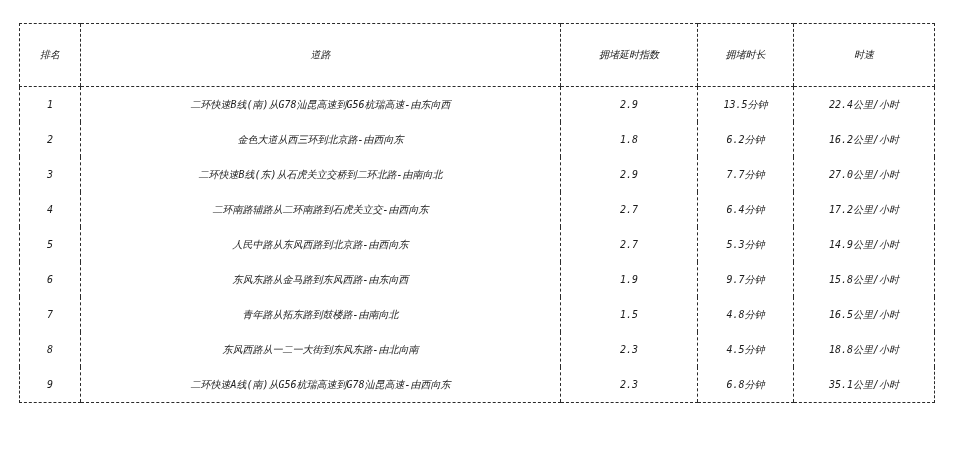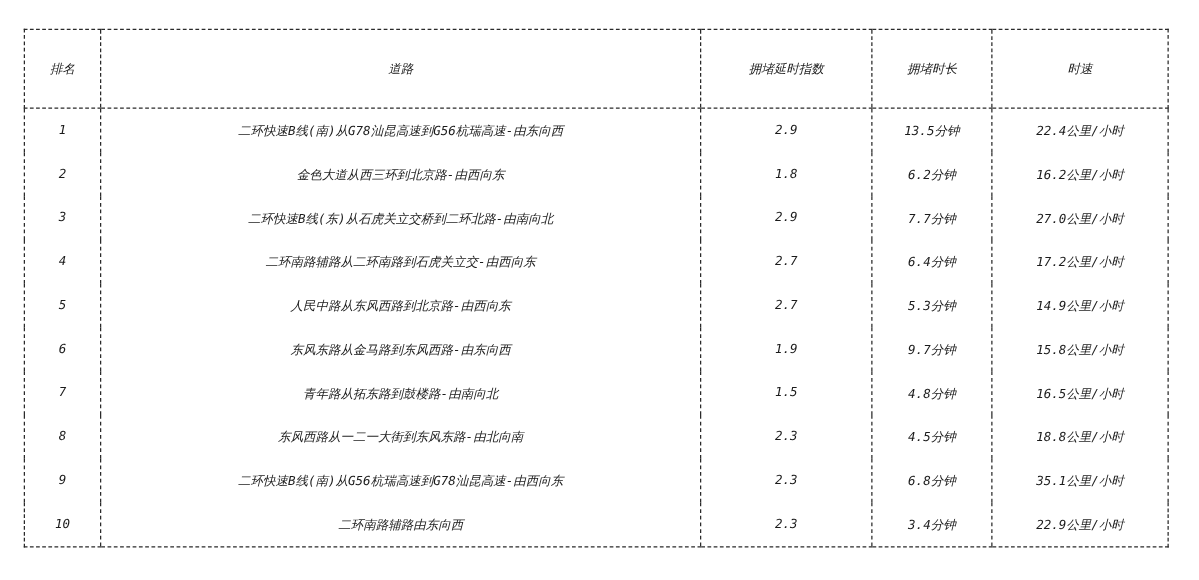"二环快速B线(南)从G56杭瑞高速到G78汕昆高速-由西向东" td { text: B -> A }
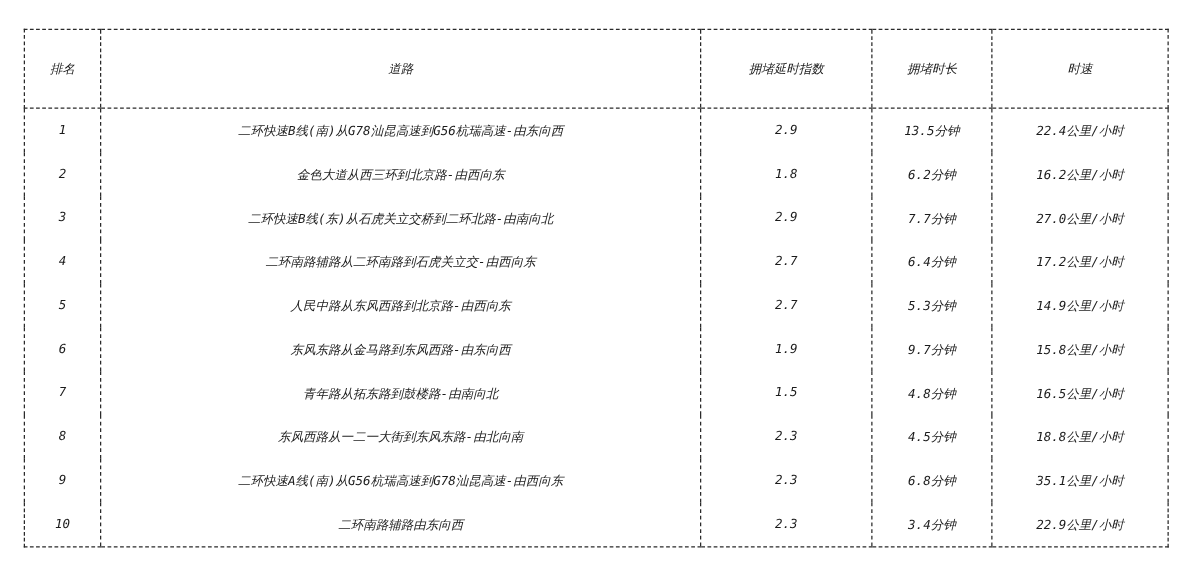"10" tr { html: <tr> <td>10</td> <td>二环南路辅路由东向西</td> <td>2.3</td> <td>3.4分钟</td> <td>22.9公里/小时</td> </tr> -> none }
